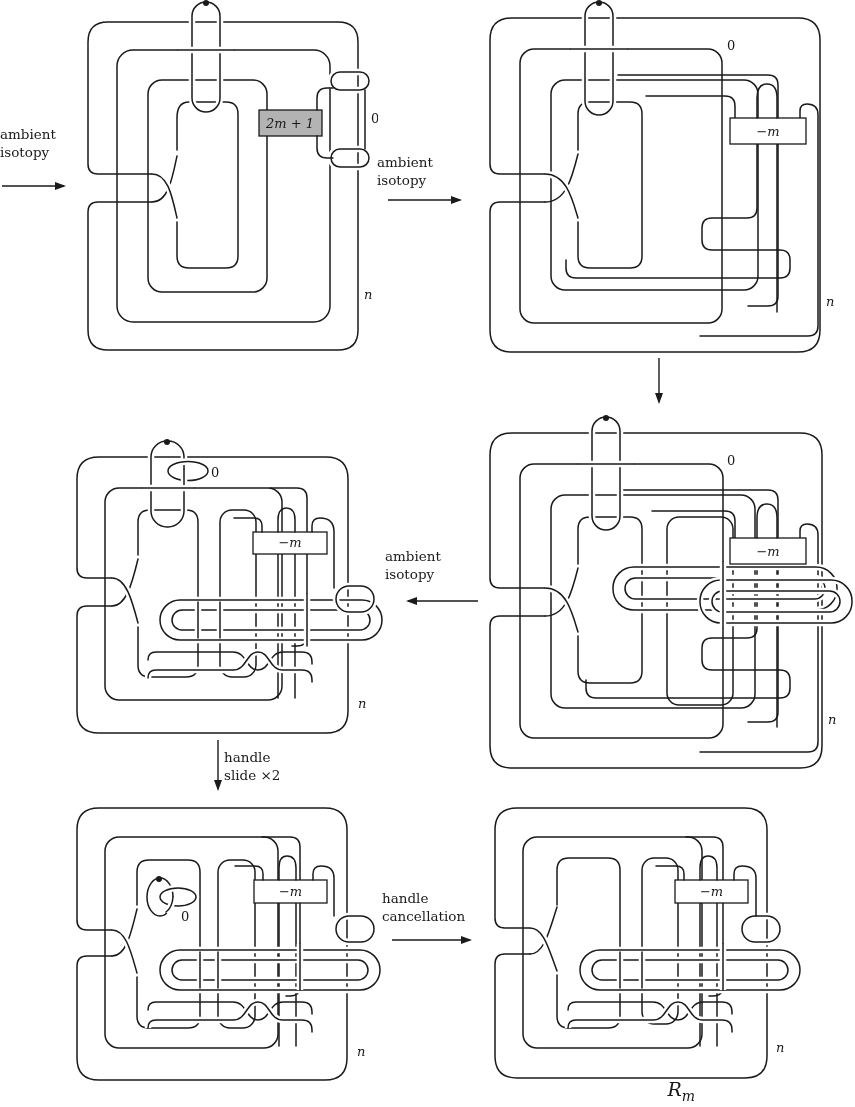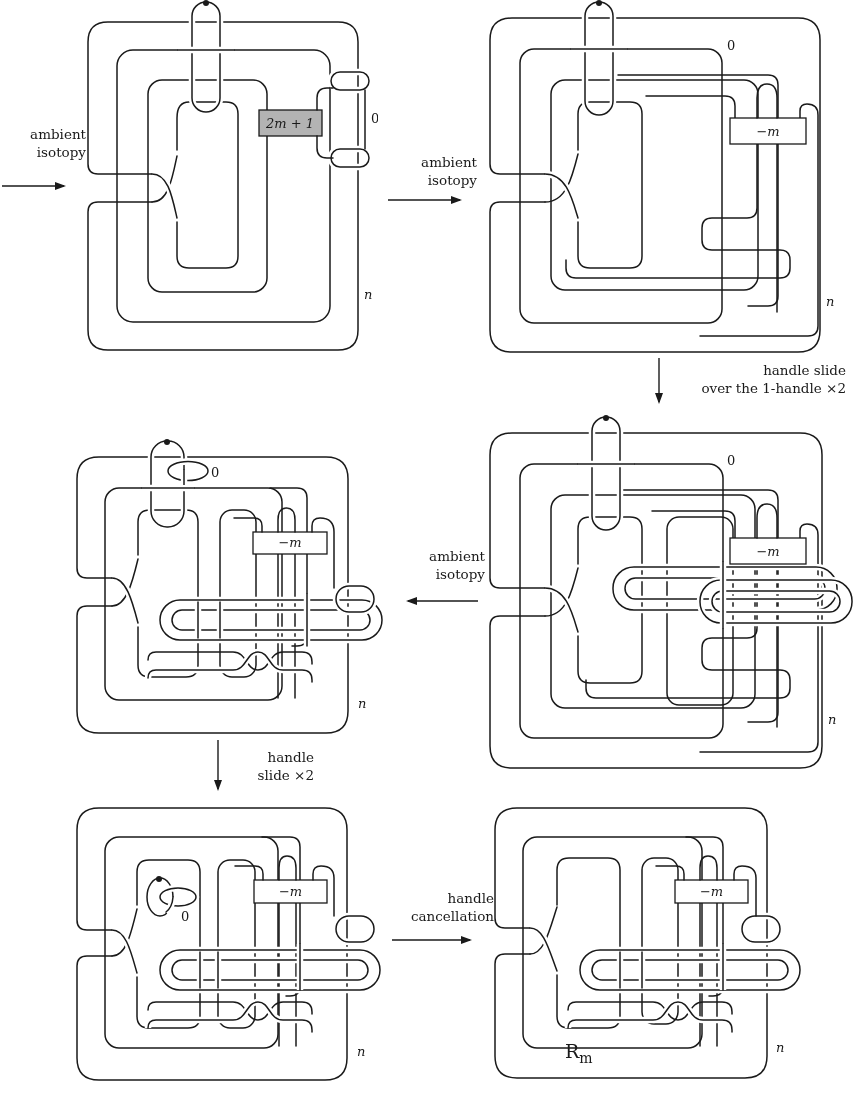"ambient" .lbl { text-align: right -> left }
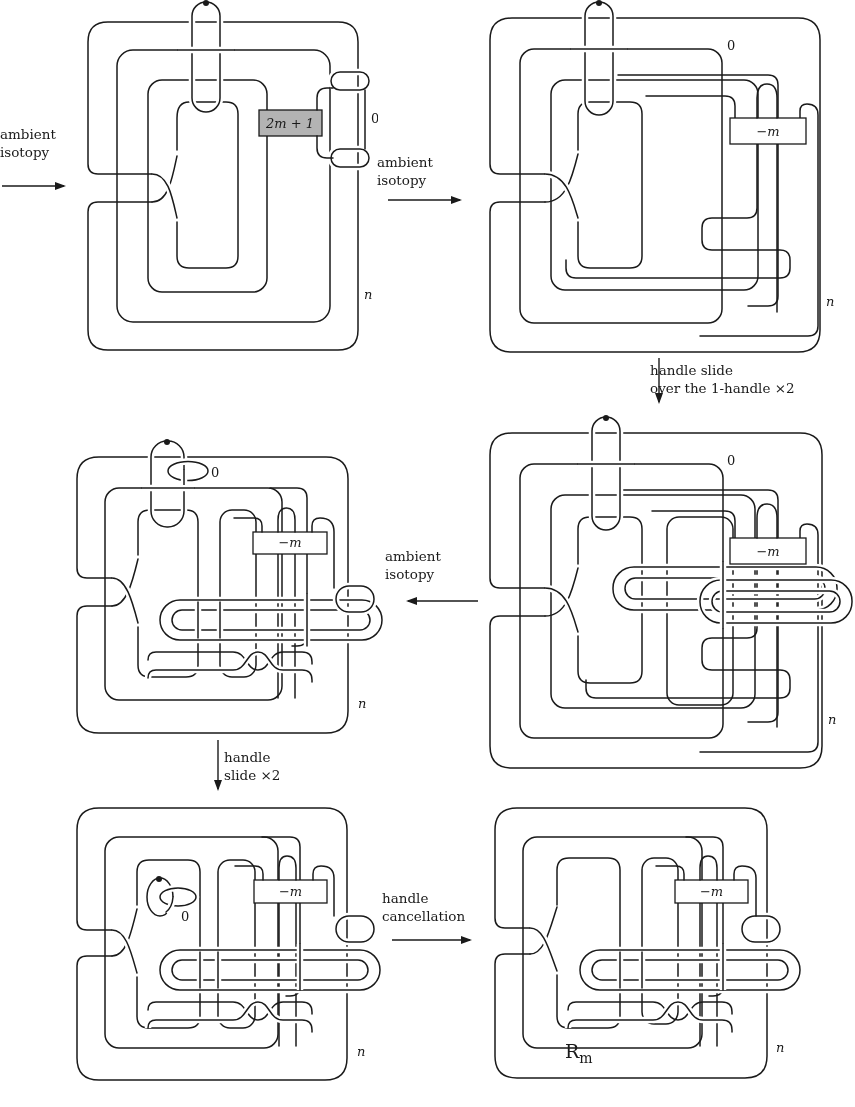"handle slide" div.lbl { html: <div> <span>handle slide</span> <span>over the 1-handle ×2</span> </div> -> none }
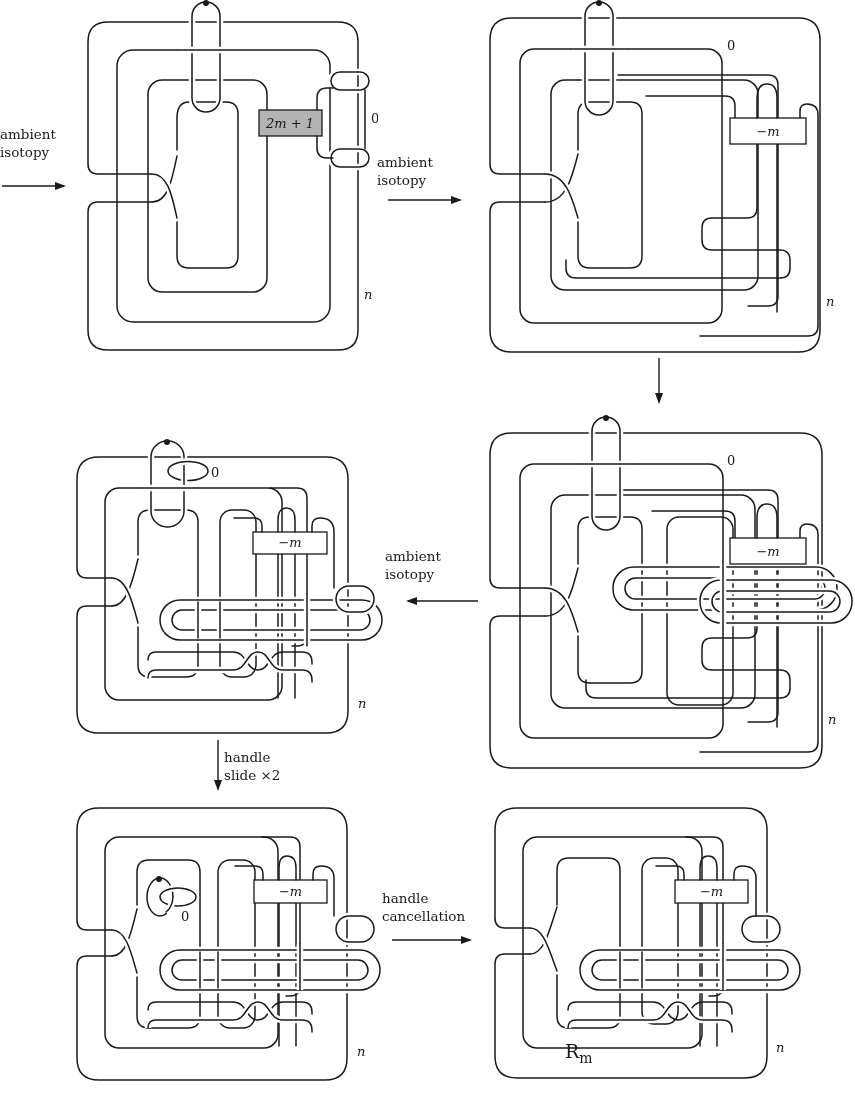"Rm" #caption { font-style: none -> italic; text-align: left -> right; top: 1040px -> 1078px }
